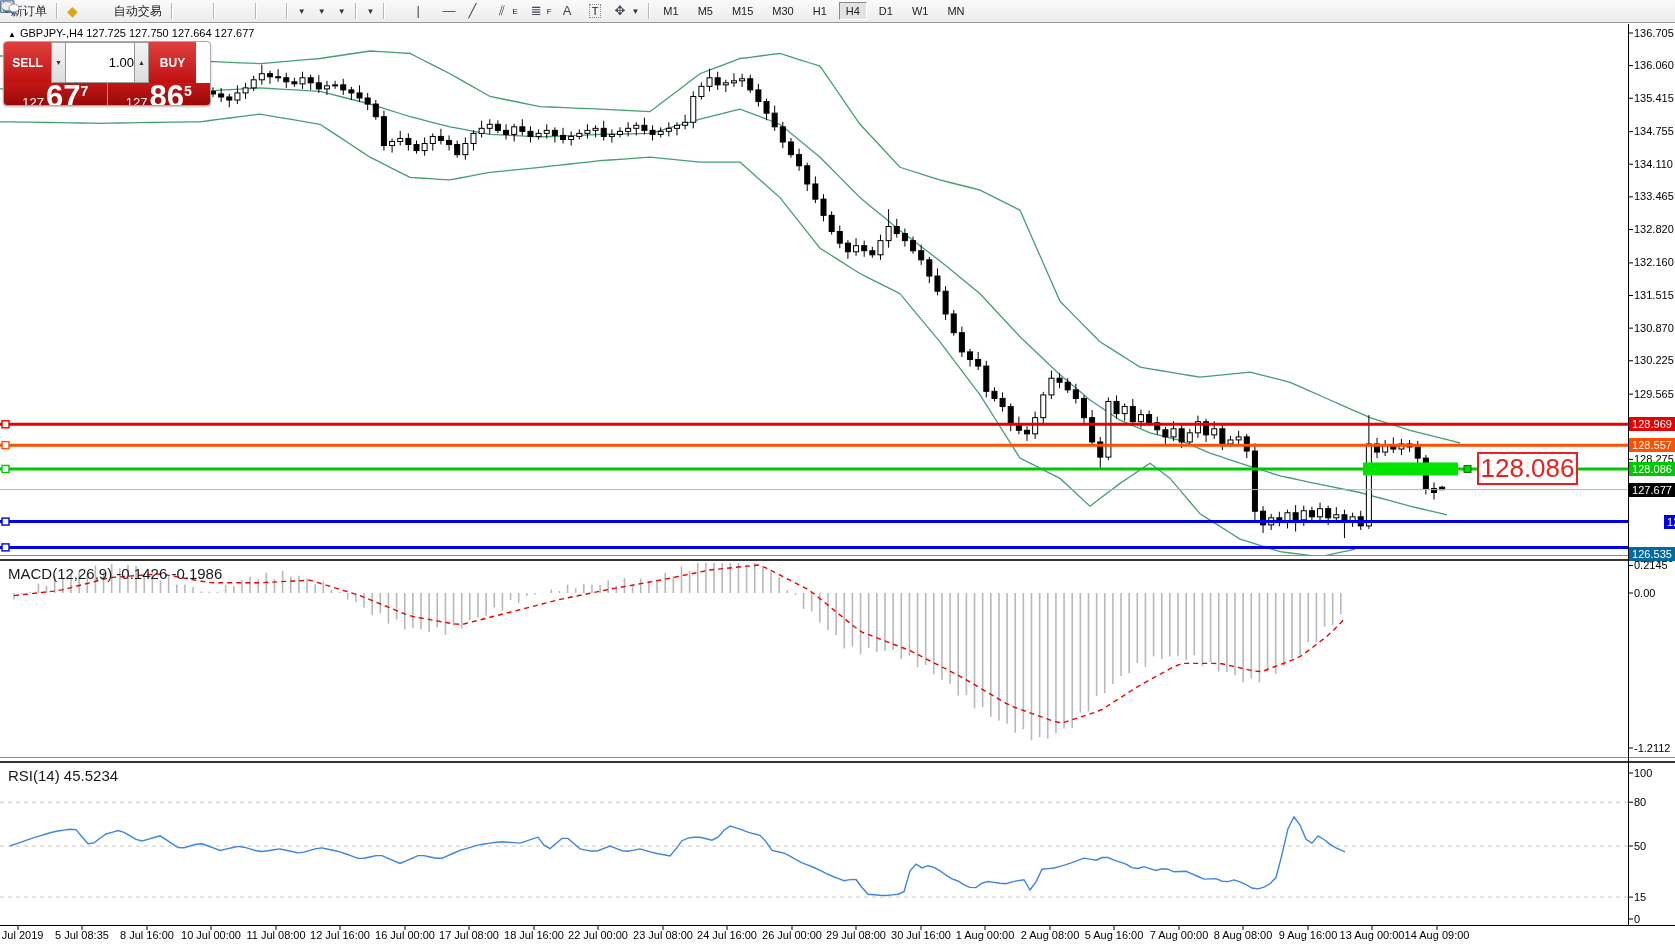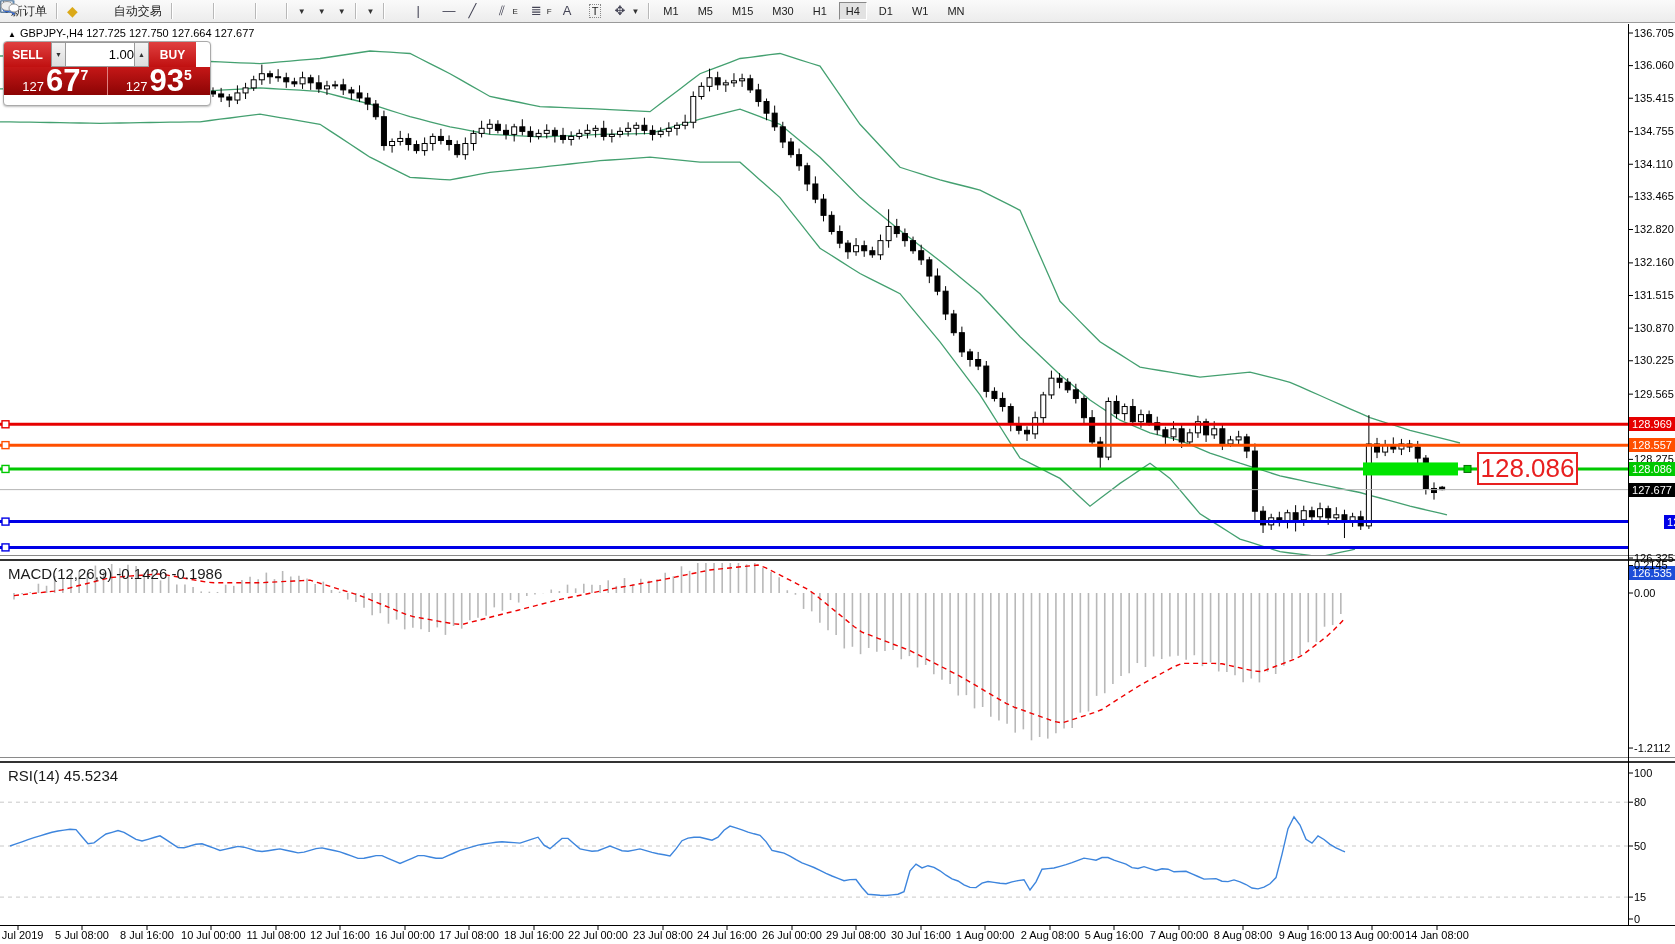"SELL" #tp-row1 { height: 25px -> 41px }
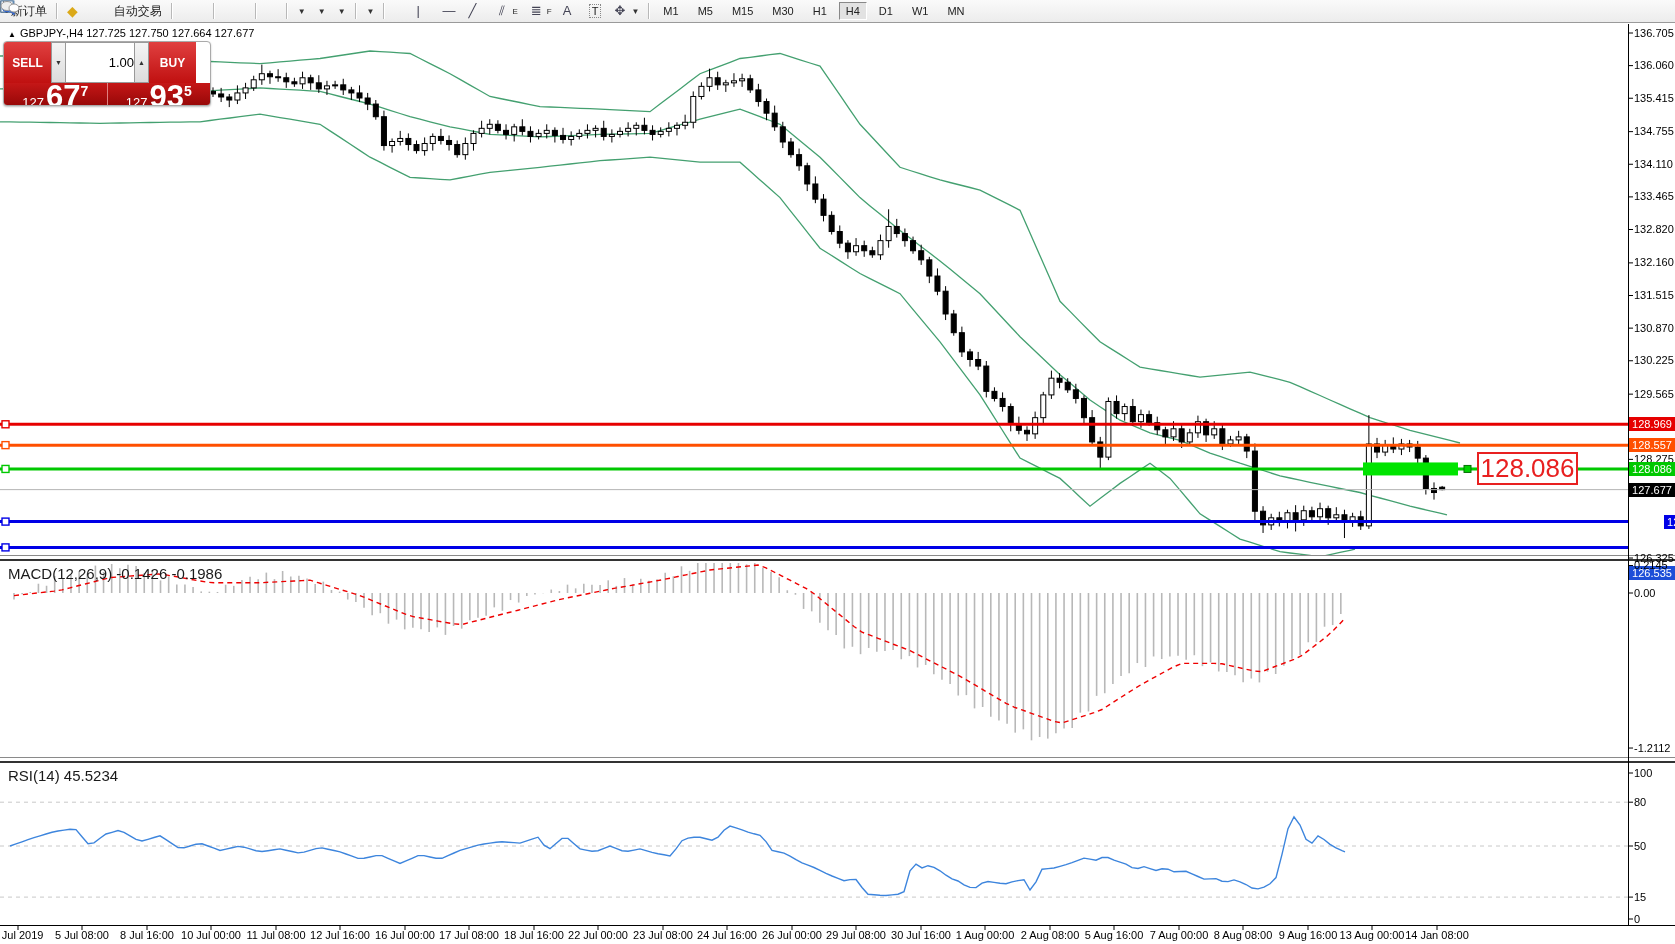"93" span.tp-big { text: 93 -> 86 }
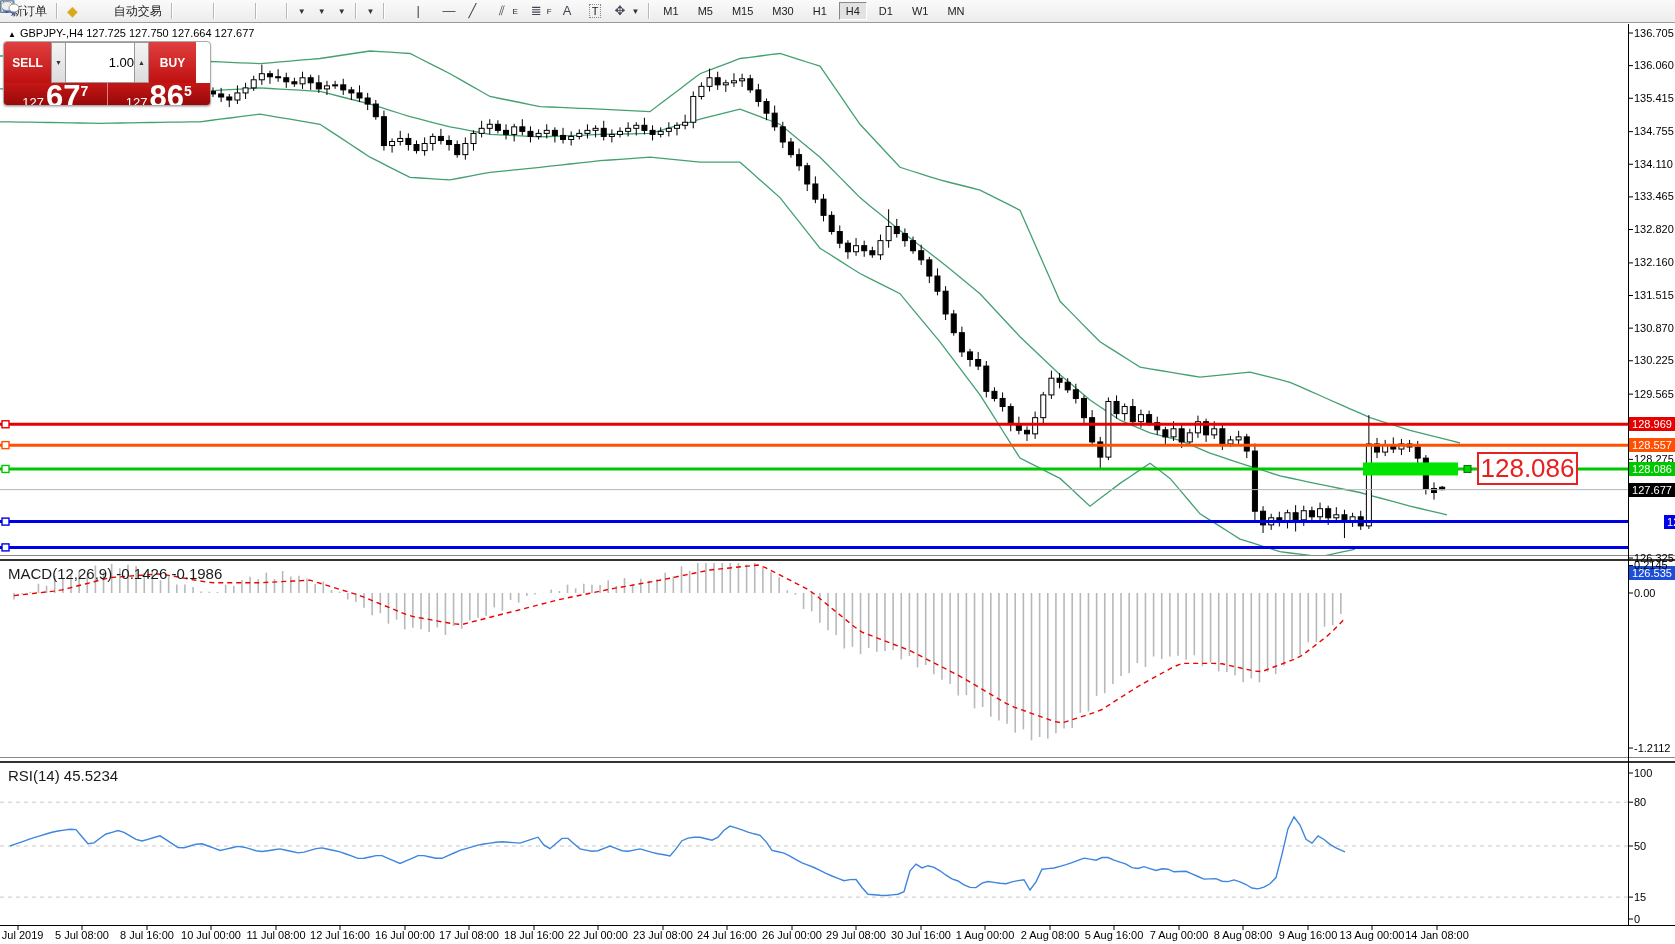"126.535" div.ax-tag { background: #1d4ed8 -> #0369a1; top: 566px -> 547px }
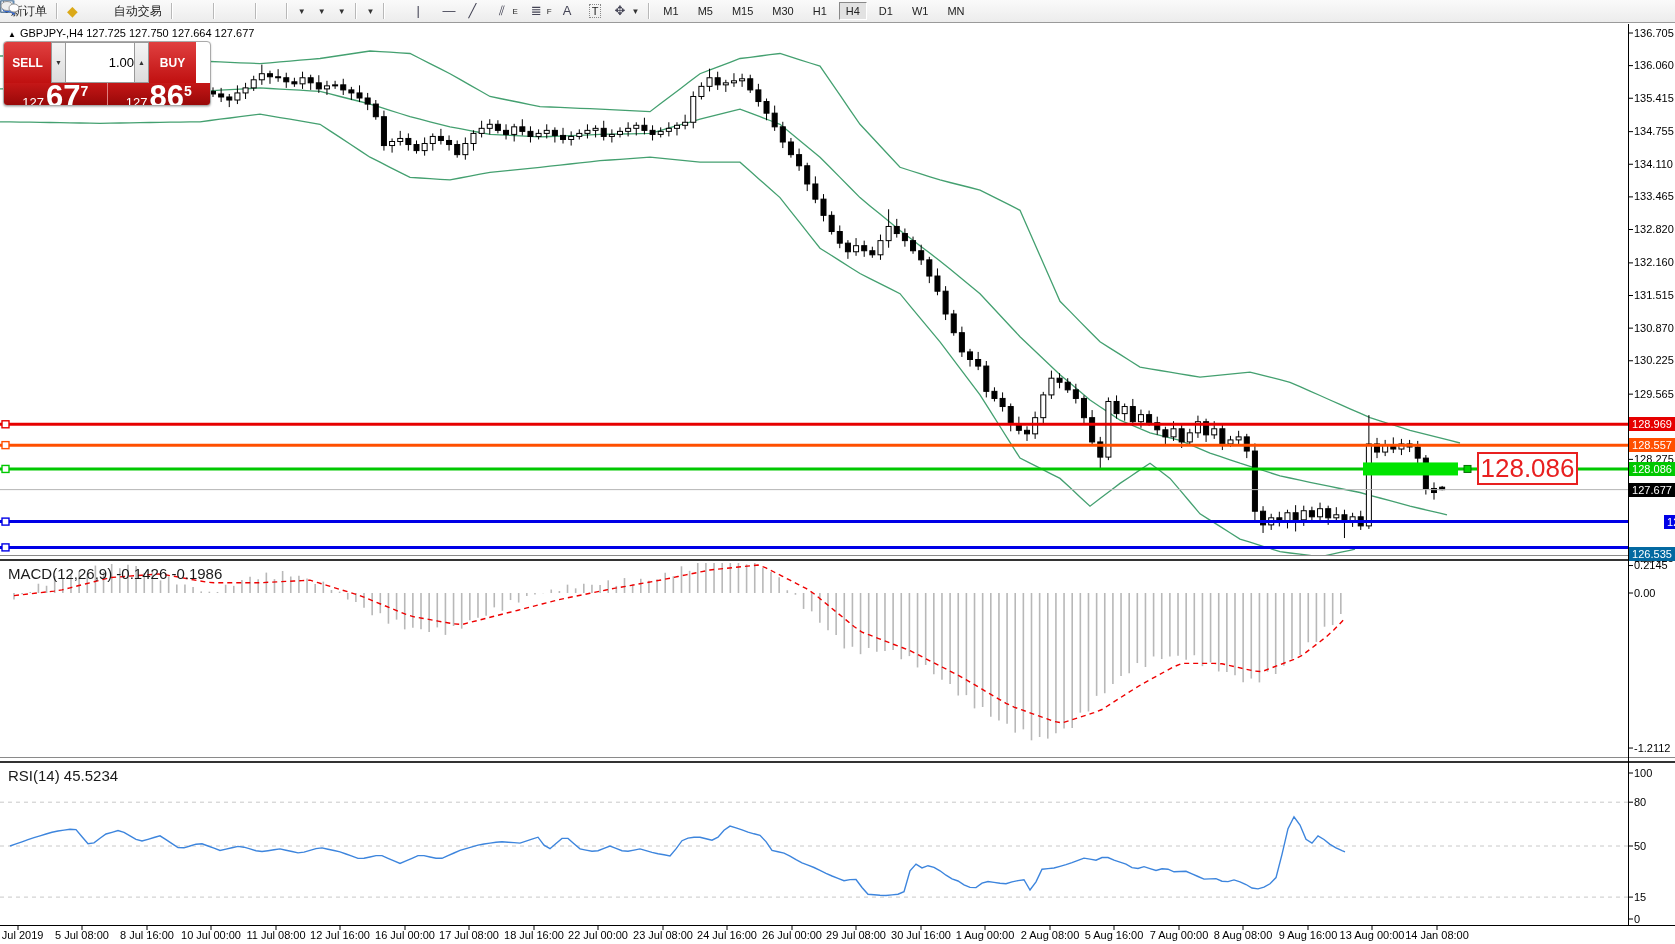"5 Jul 08:00" div.date-label { text: 08:00 -> 08:35 }
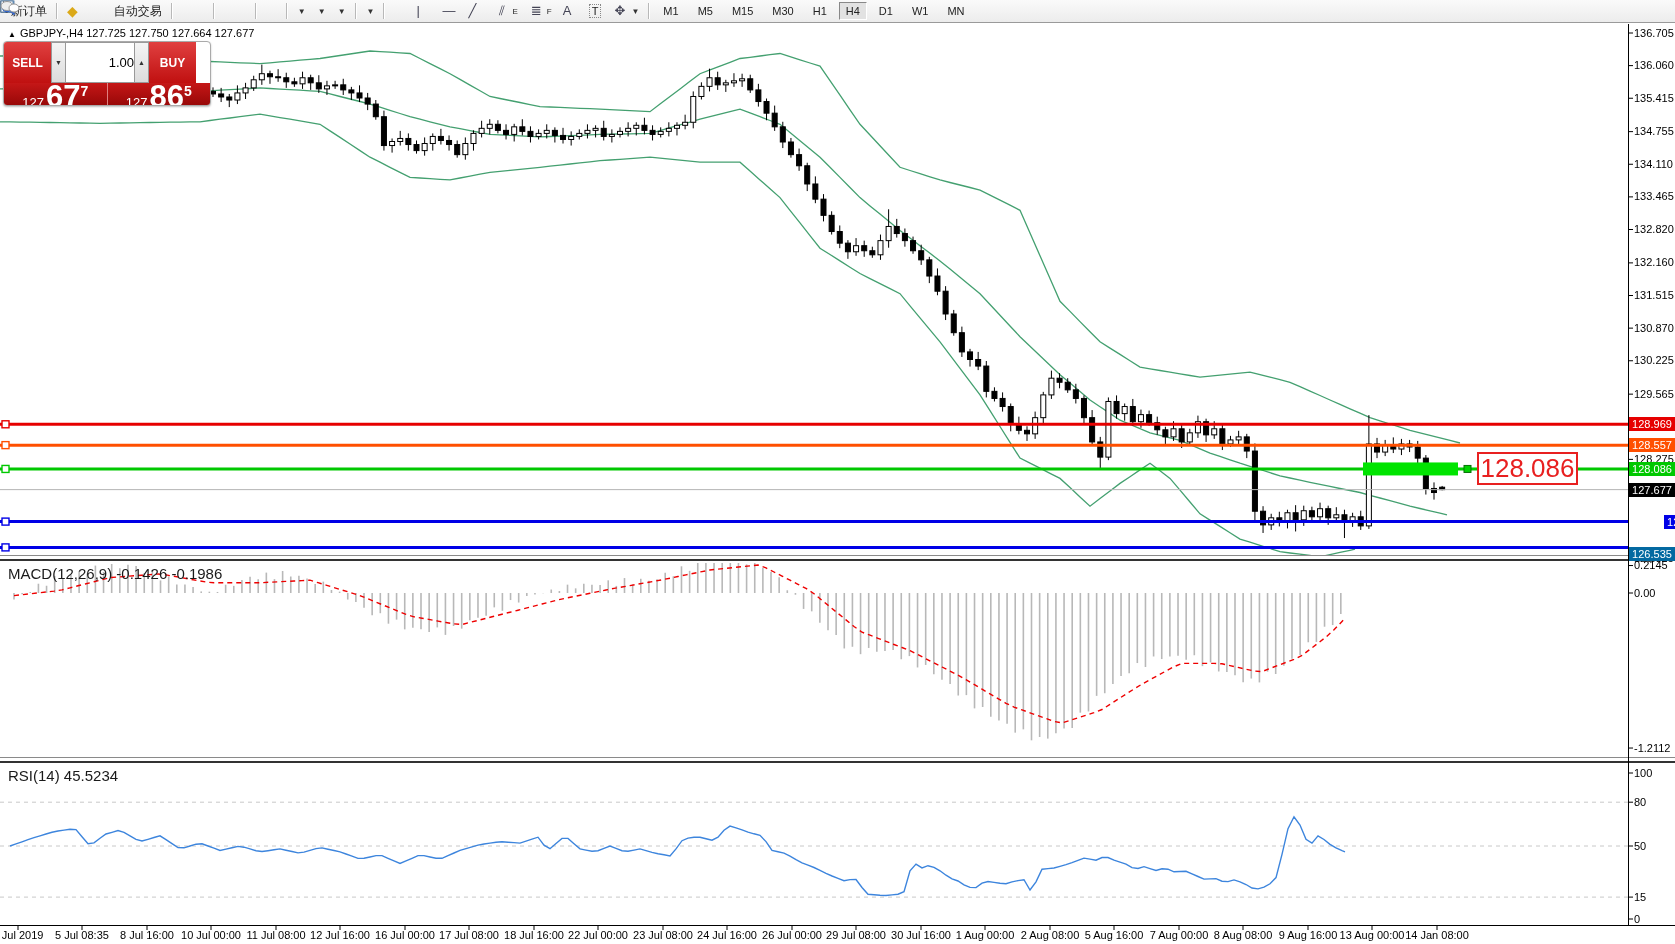"14 Jan 08:00" div.date-label { text: Jan 08:00 -> Aug 09:00 }
